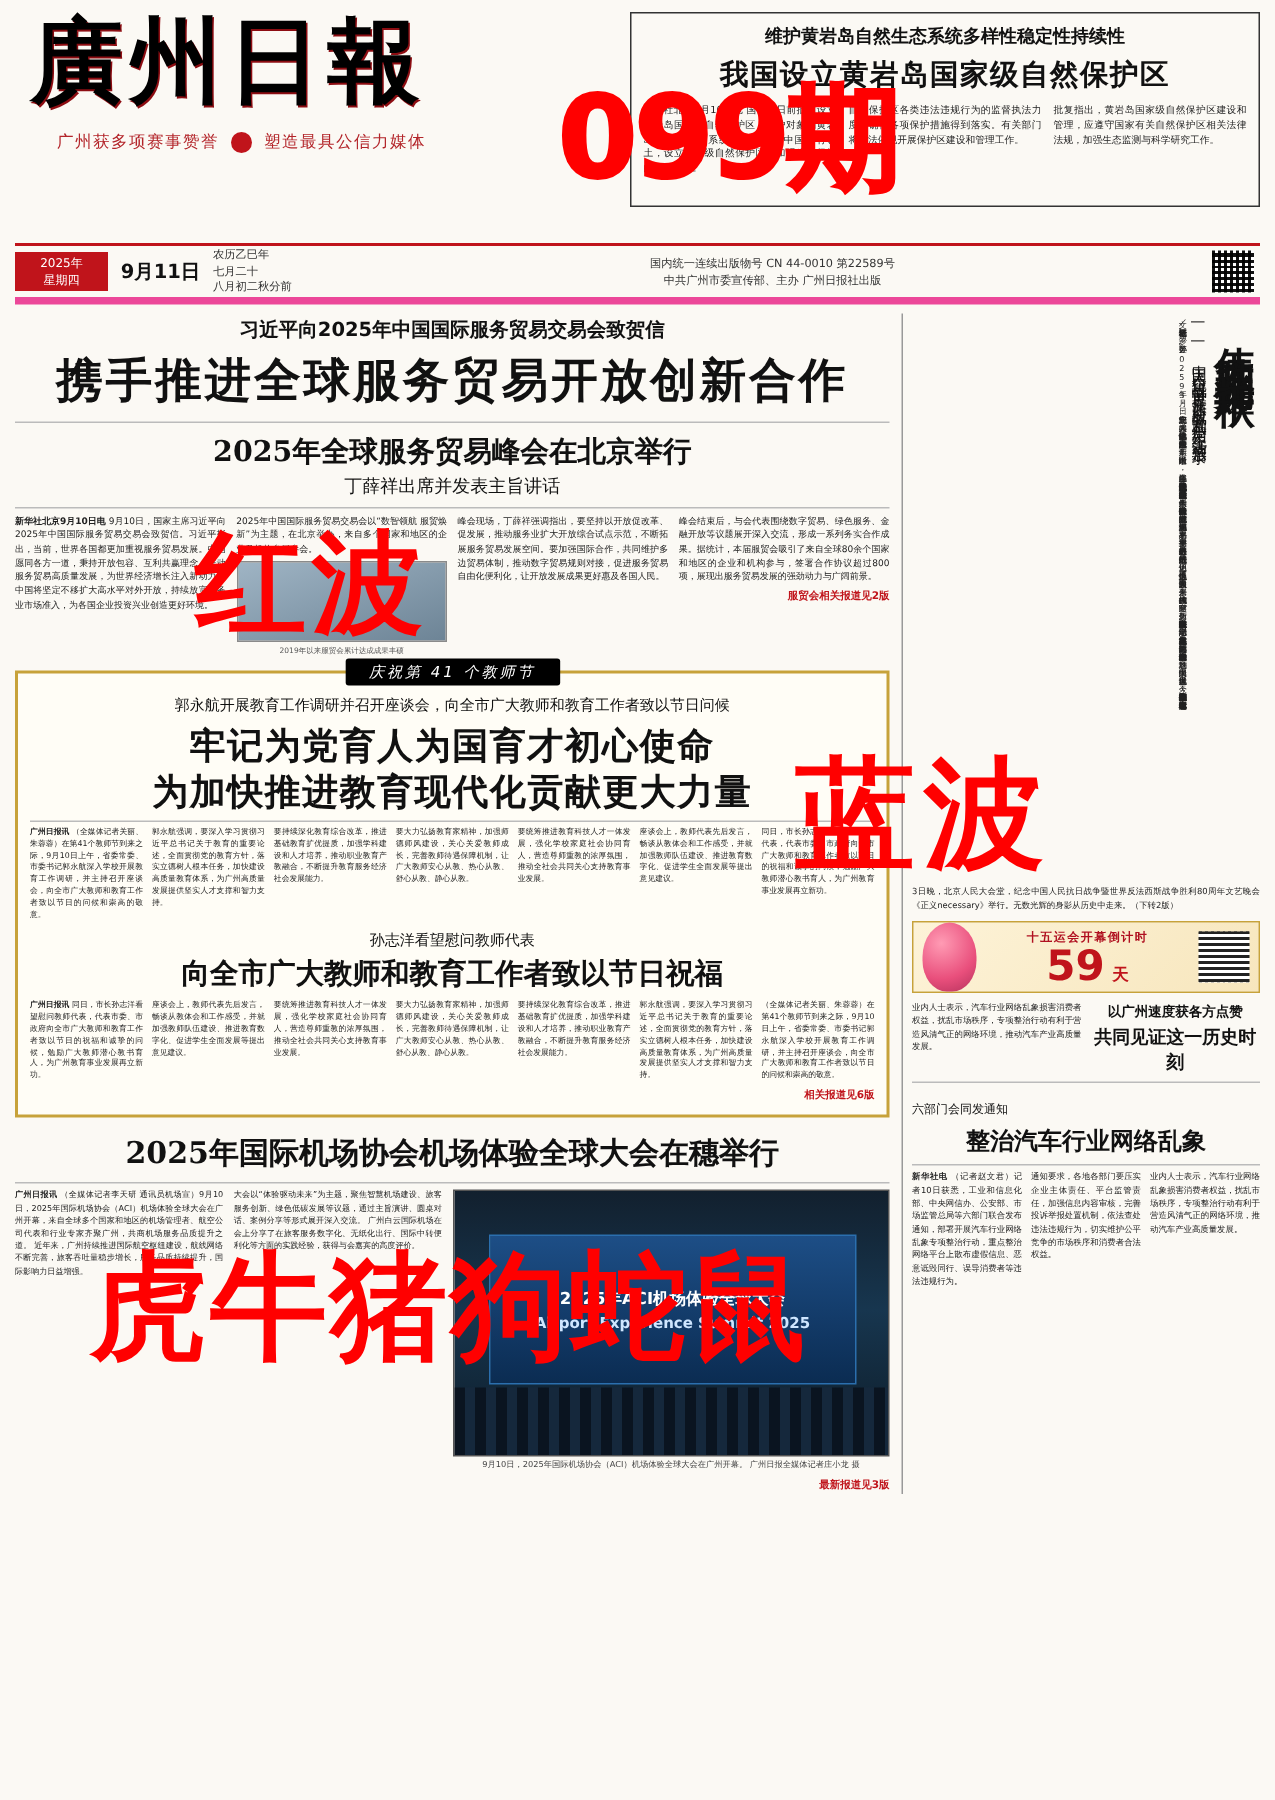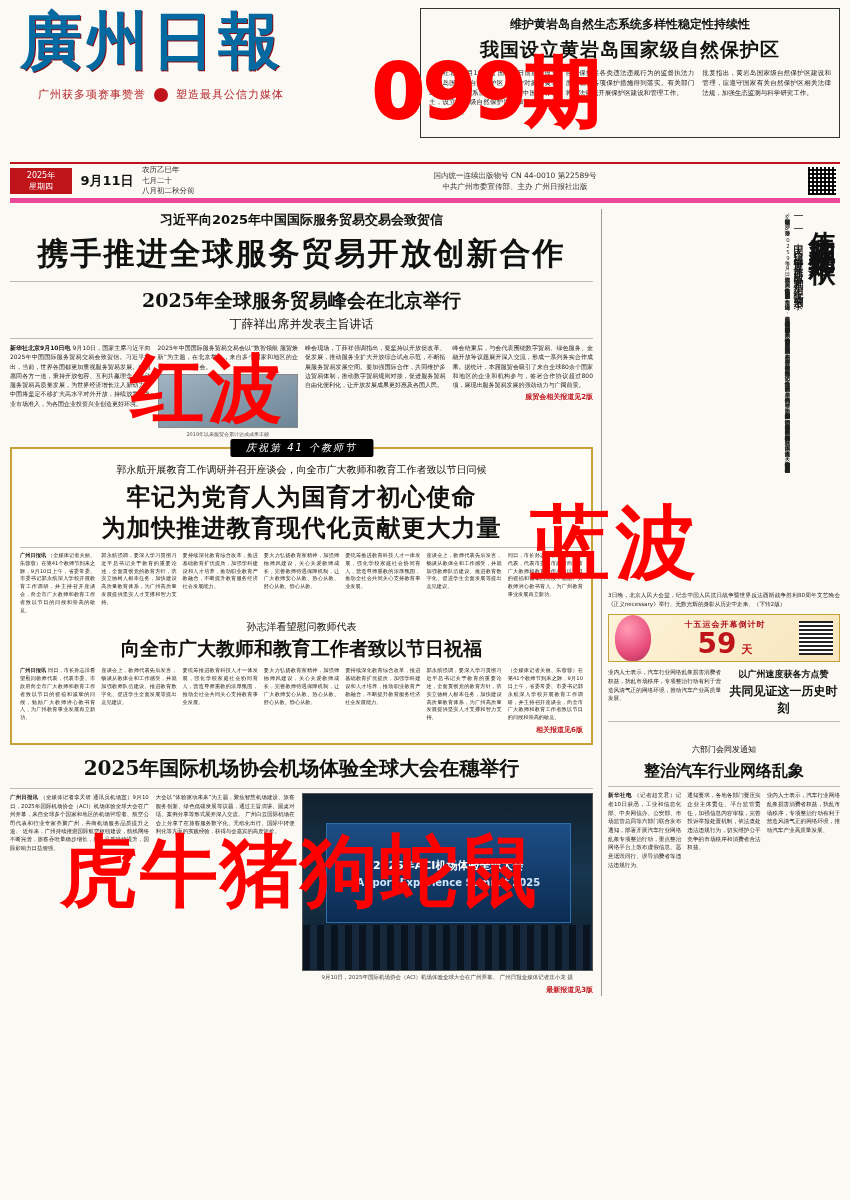"廣州日報" .logo { color: #0369a1 -> #000000 }
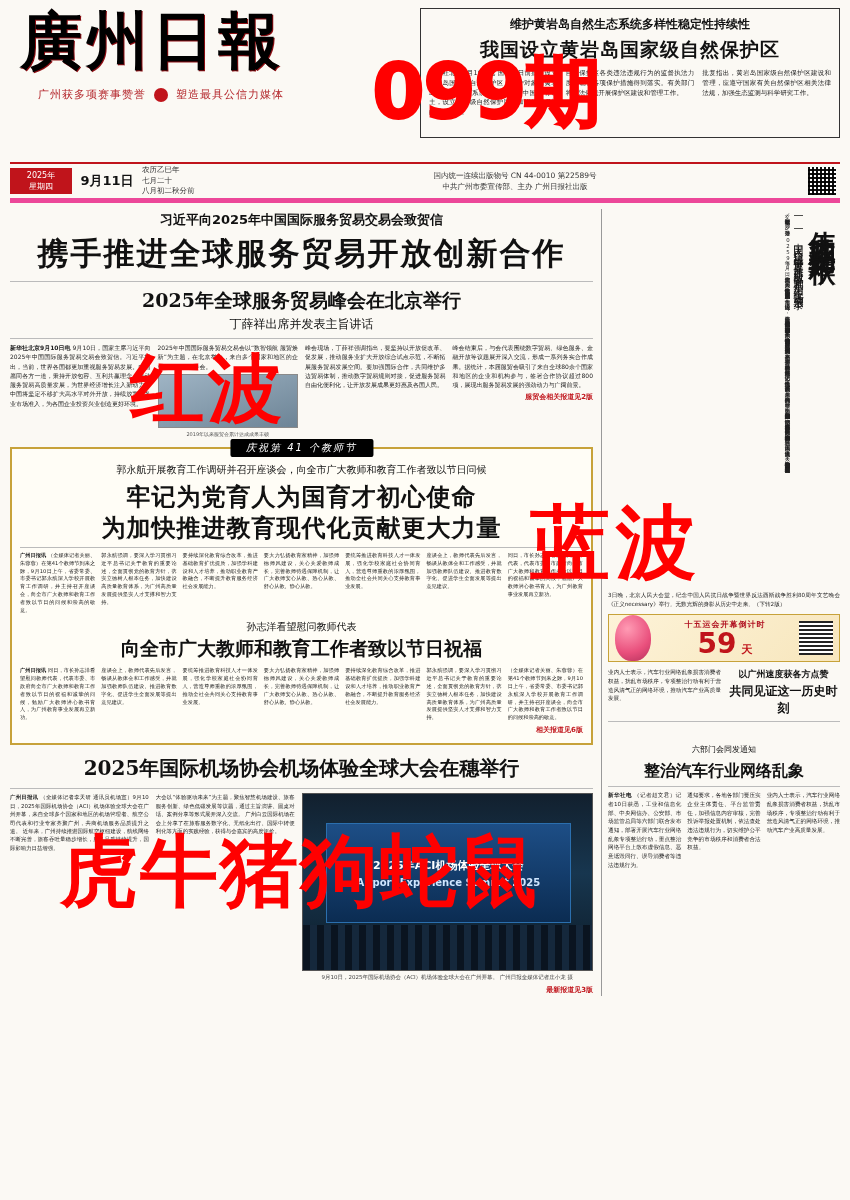"六部门会同发通知" .mini-kicker { margin-top: 22px -> 12px; text-align: center -> left }
